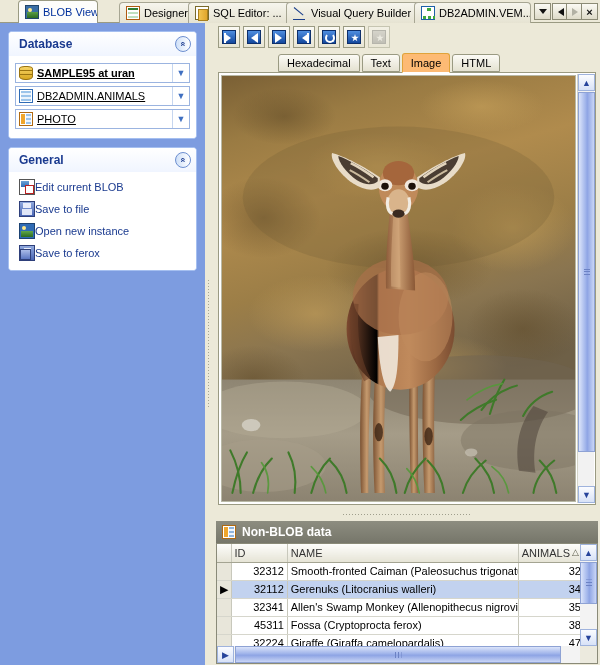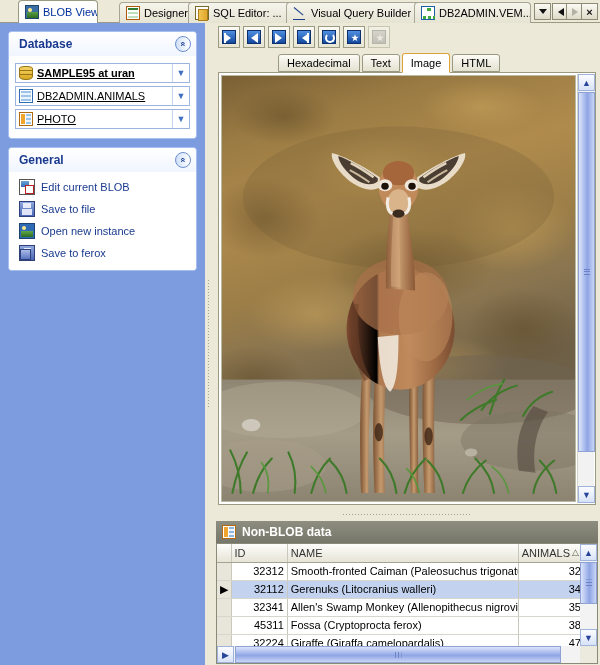"Image" .stab.active { background: #ffffff -> #fdba74 }
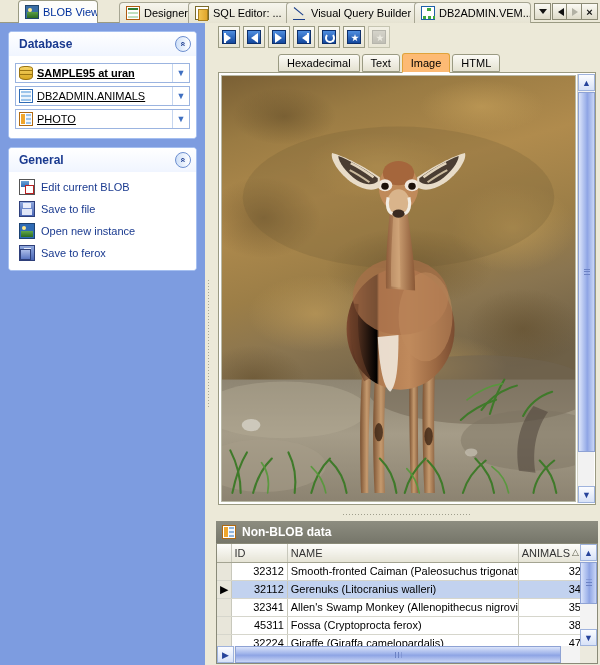"Edit current BLOB" .gen-item { gap: 6px -> 0 }
